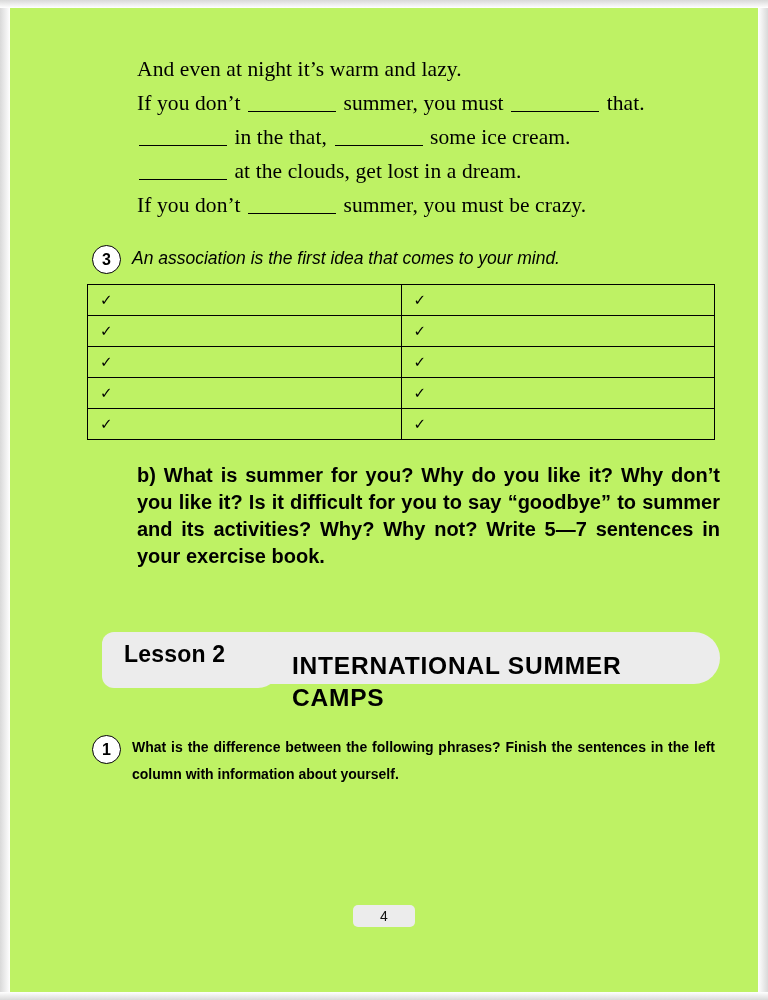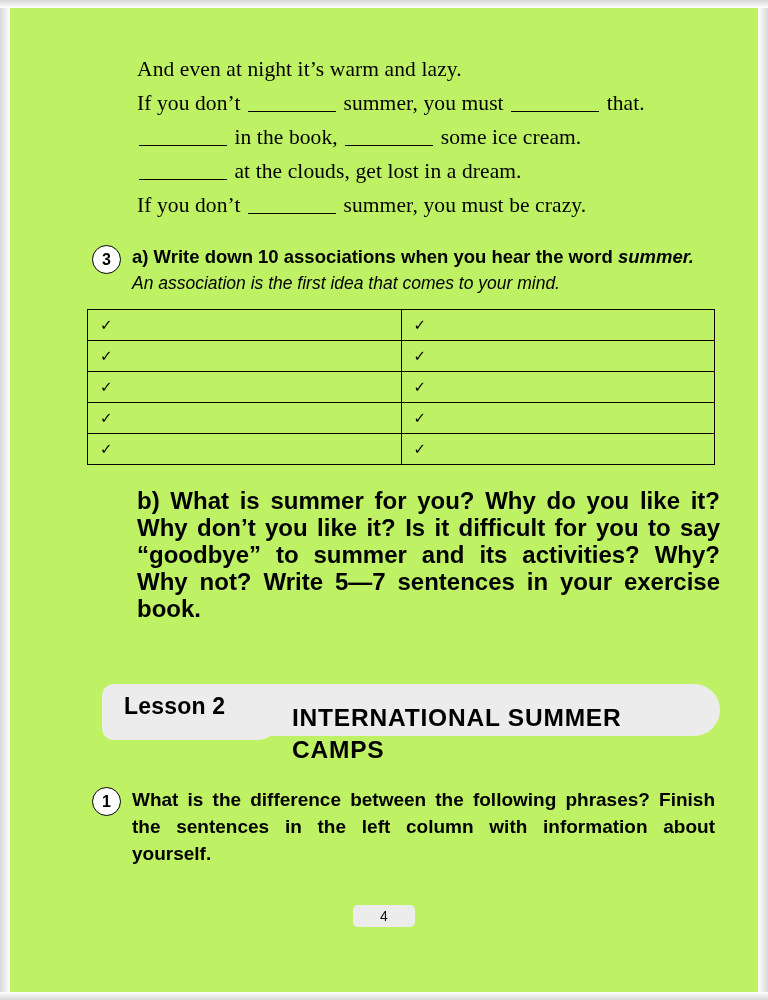"in the book," span { text: book -> that }
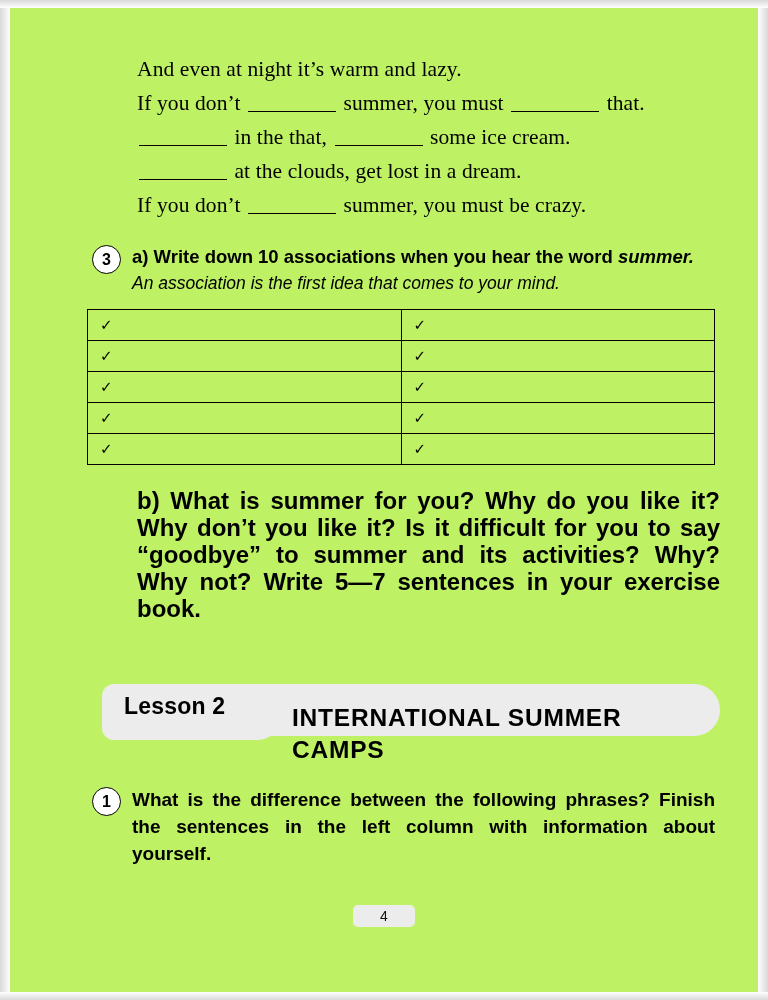"a) Write down 10 associations" div.task-bold { html: <div> <span>a) Write down 10 associations when you hear the word </span><span>summer.</span> </div> -> none }
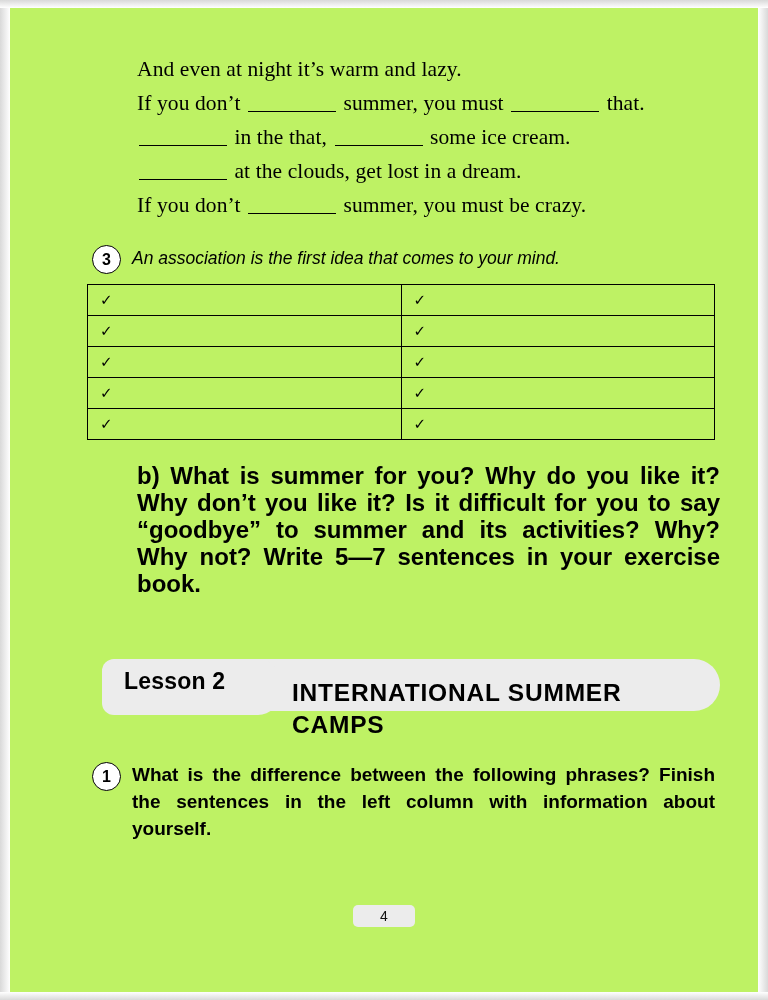"b) What is summer for" .partb { font-size: 24px -> 20px }
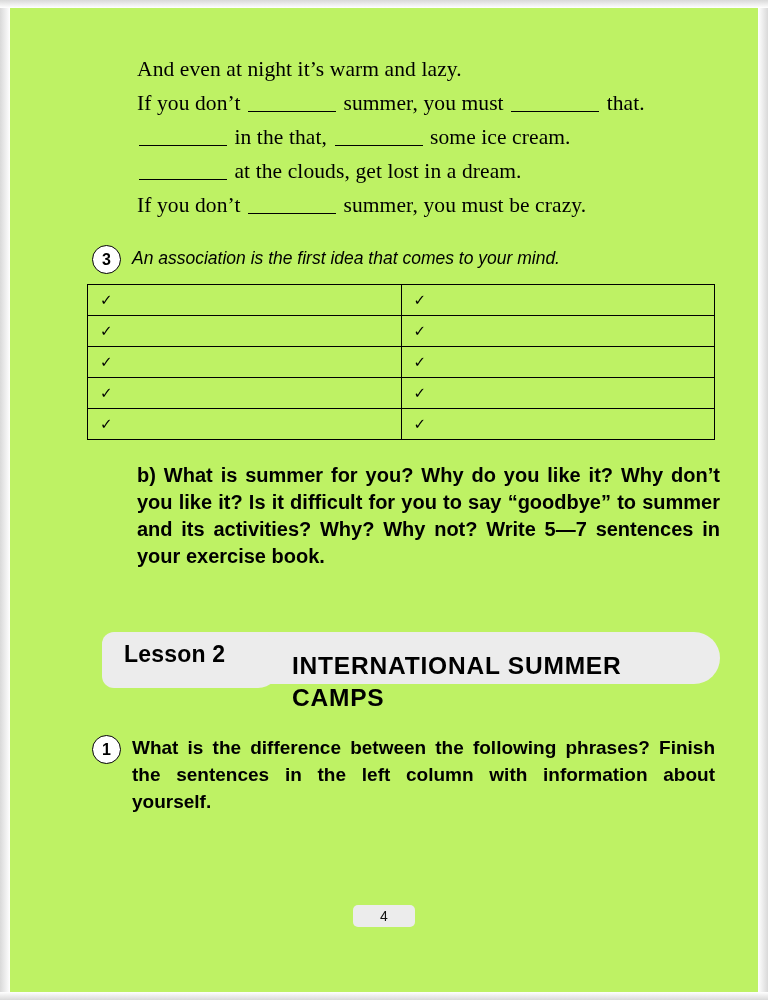"What is the difference between" .task-justify { font-size: 19px -> 14px }
